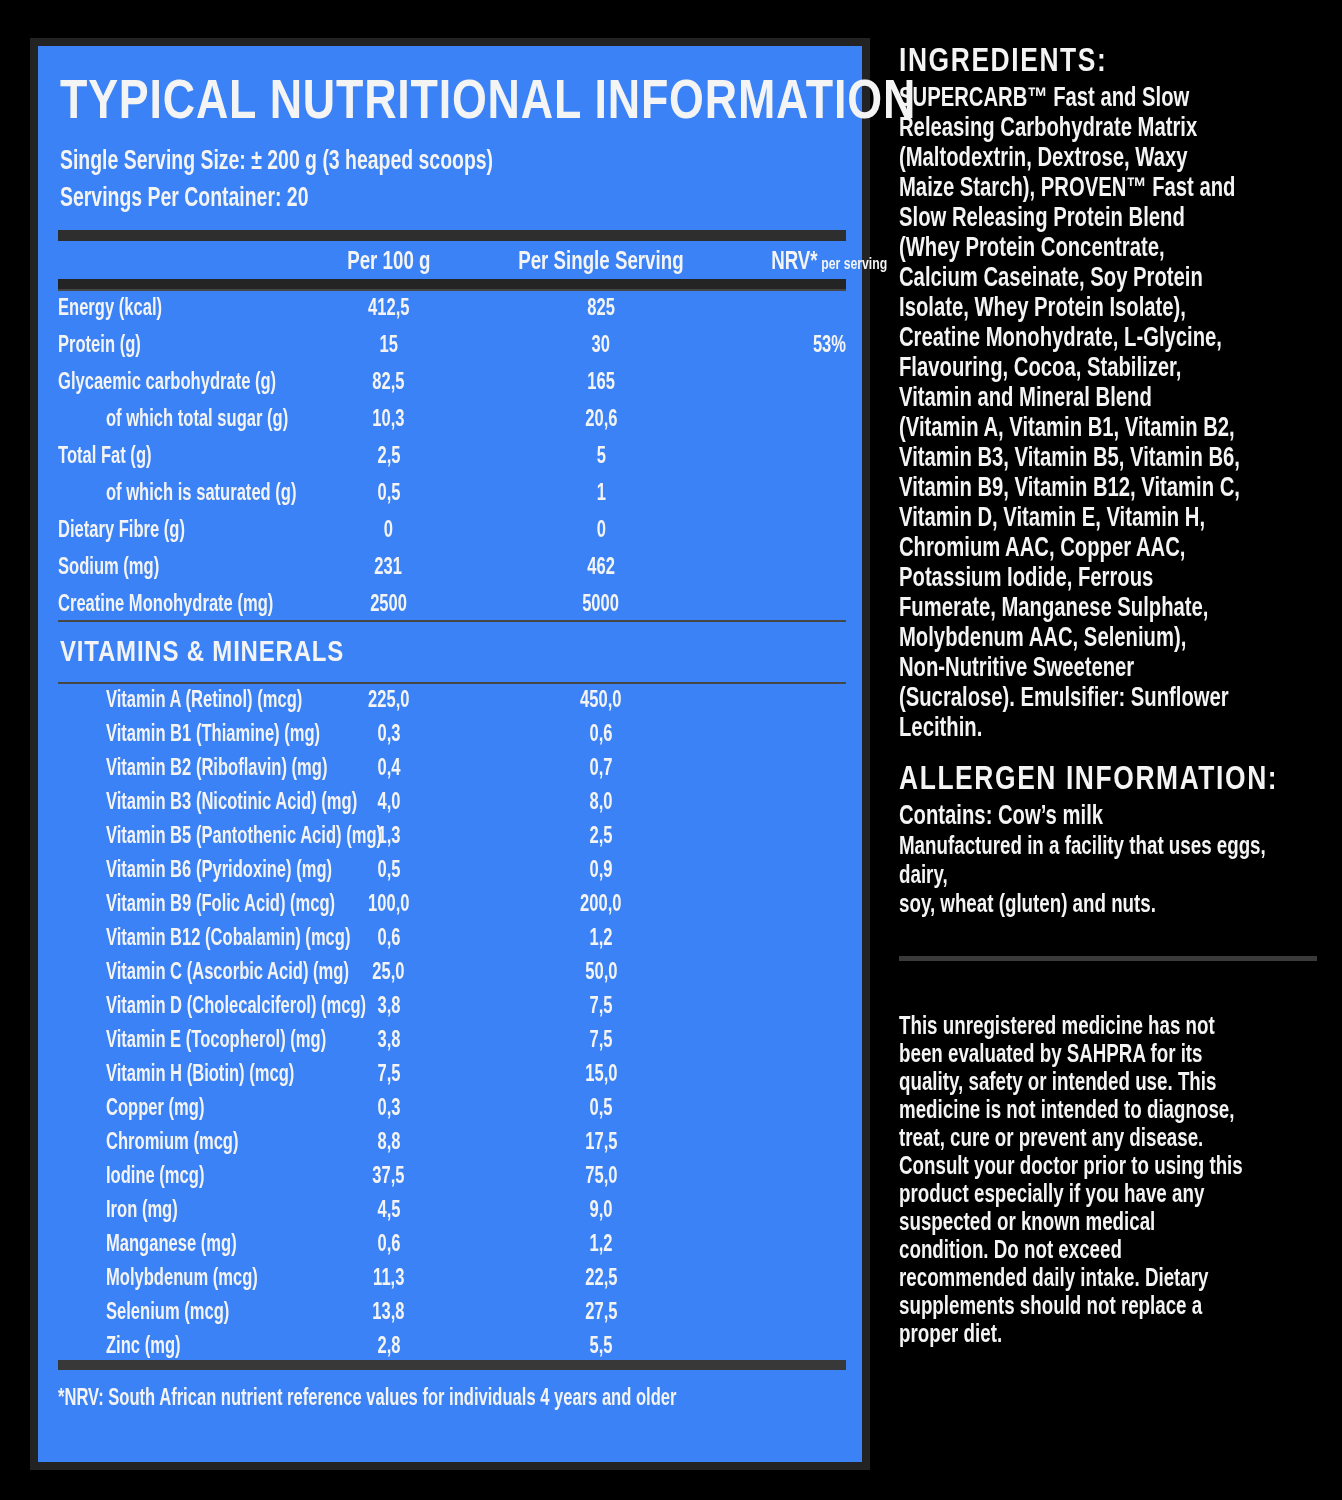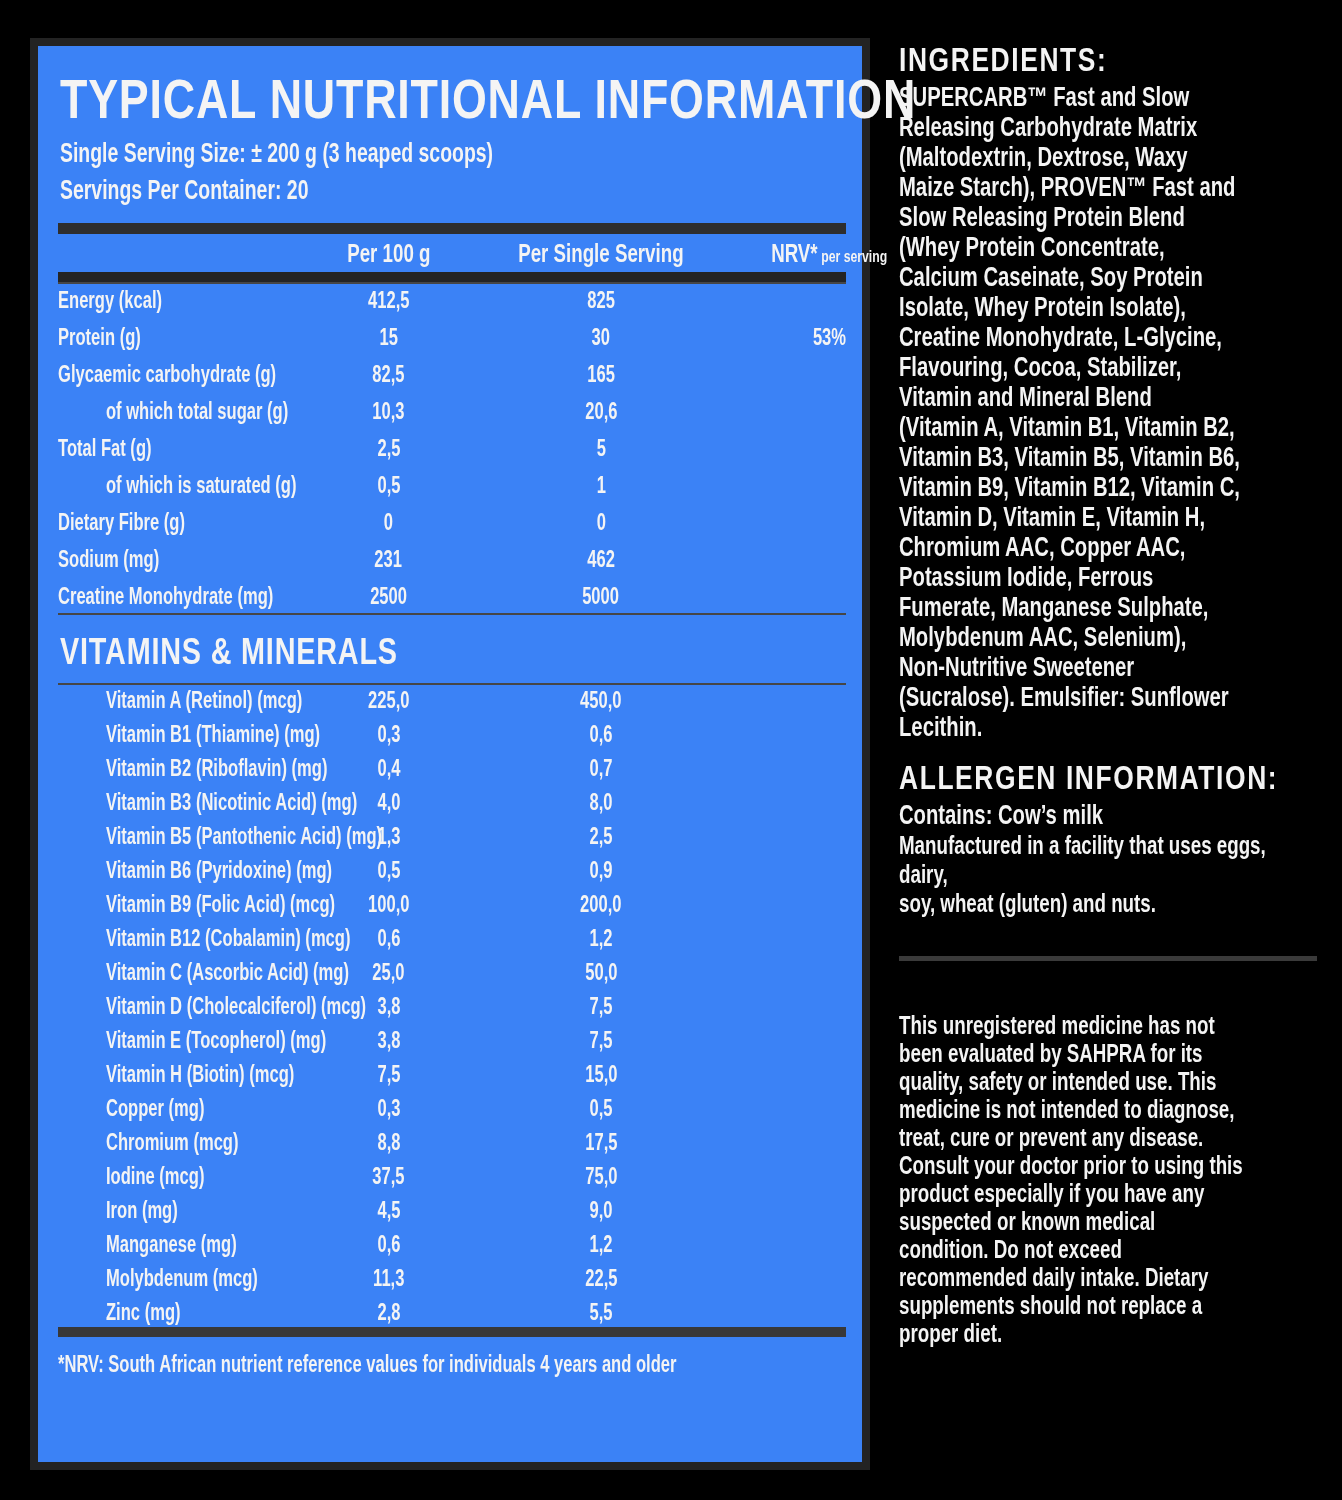"Single Serving Size: ± 200" .serve.first { margin-top: 7px -> 14px }
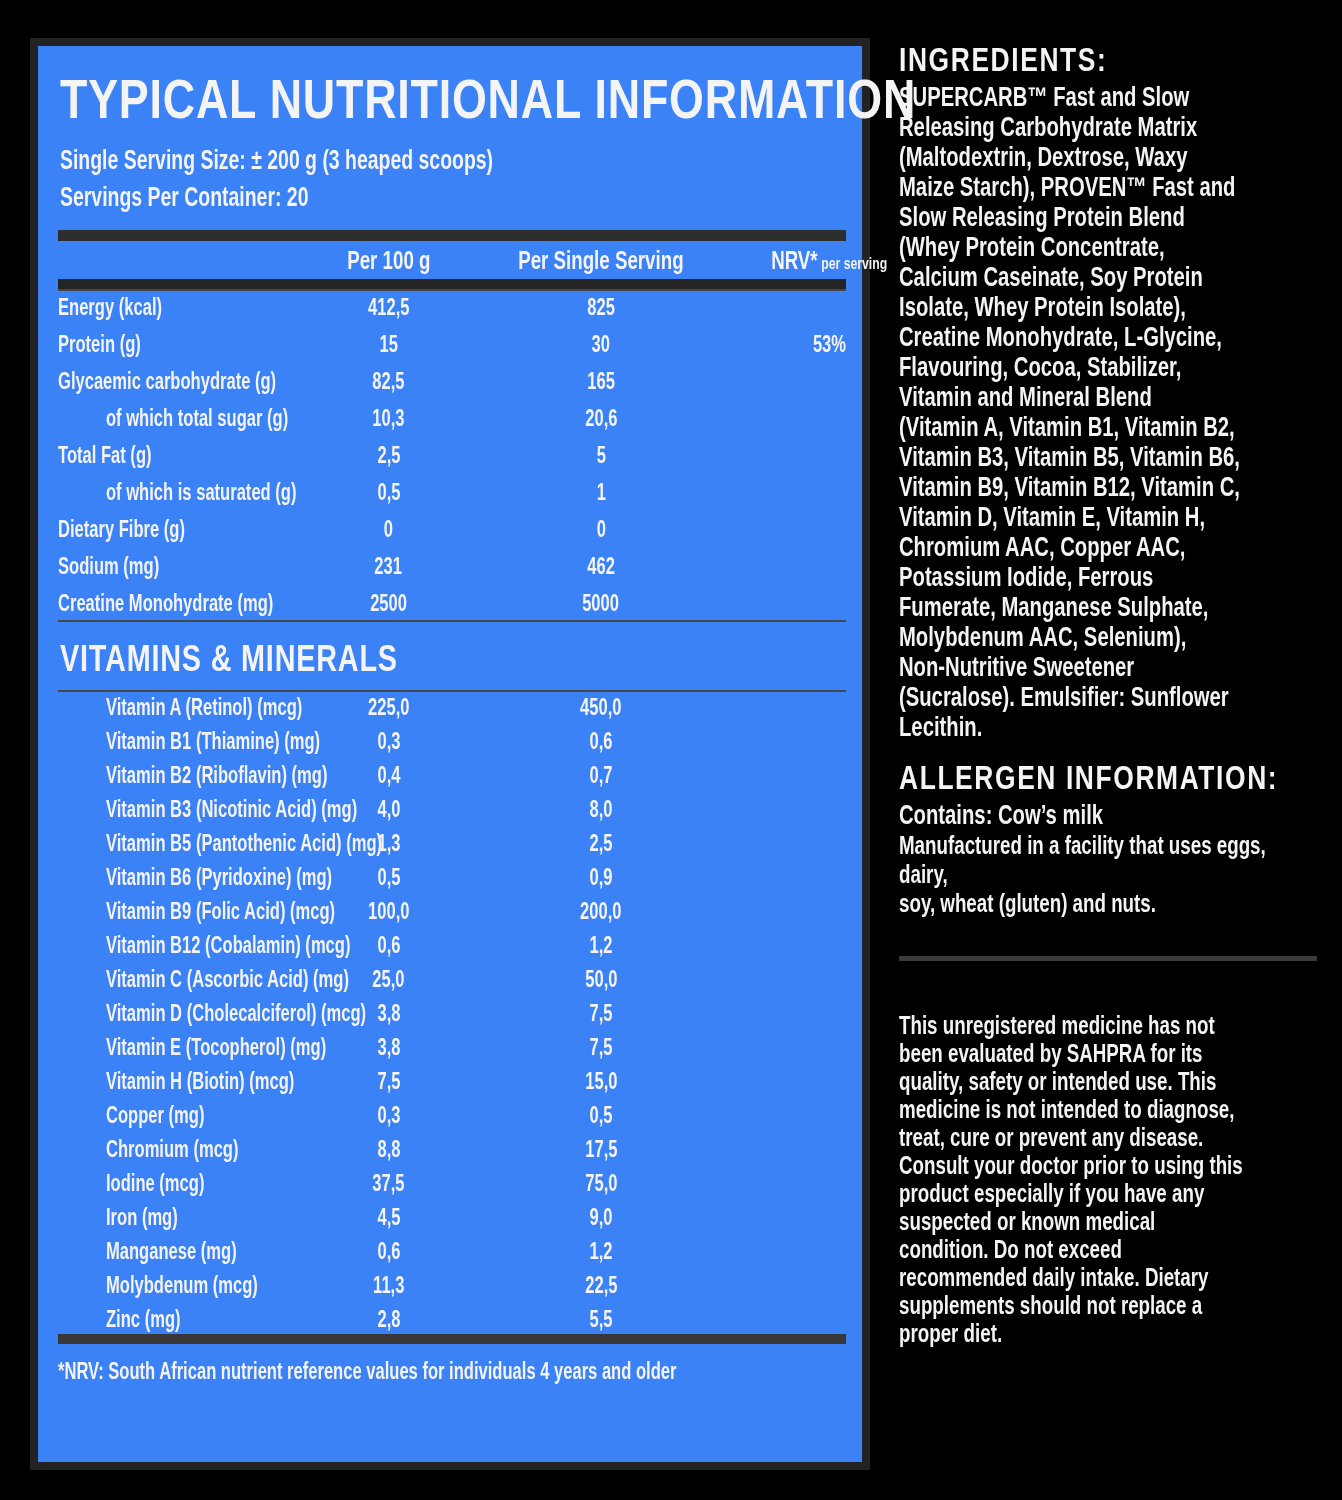"VITAMINS & MINERALS" .panel h2 { font-size: 36px -> 30px; margin: 16px 0 10px 2px -> 8px 0 10px 2px }
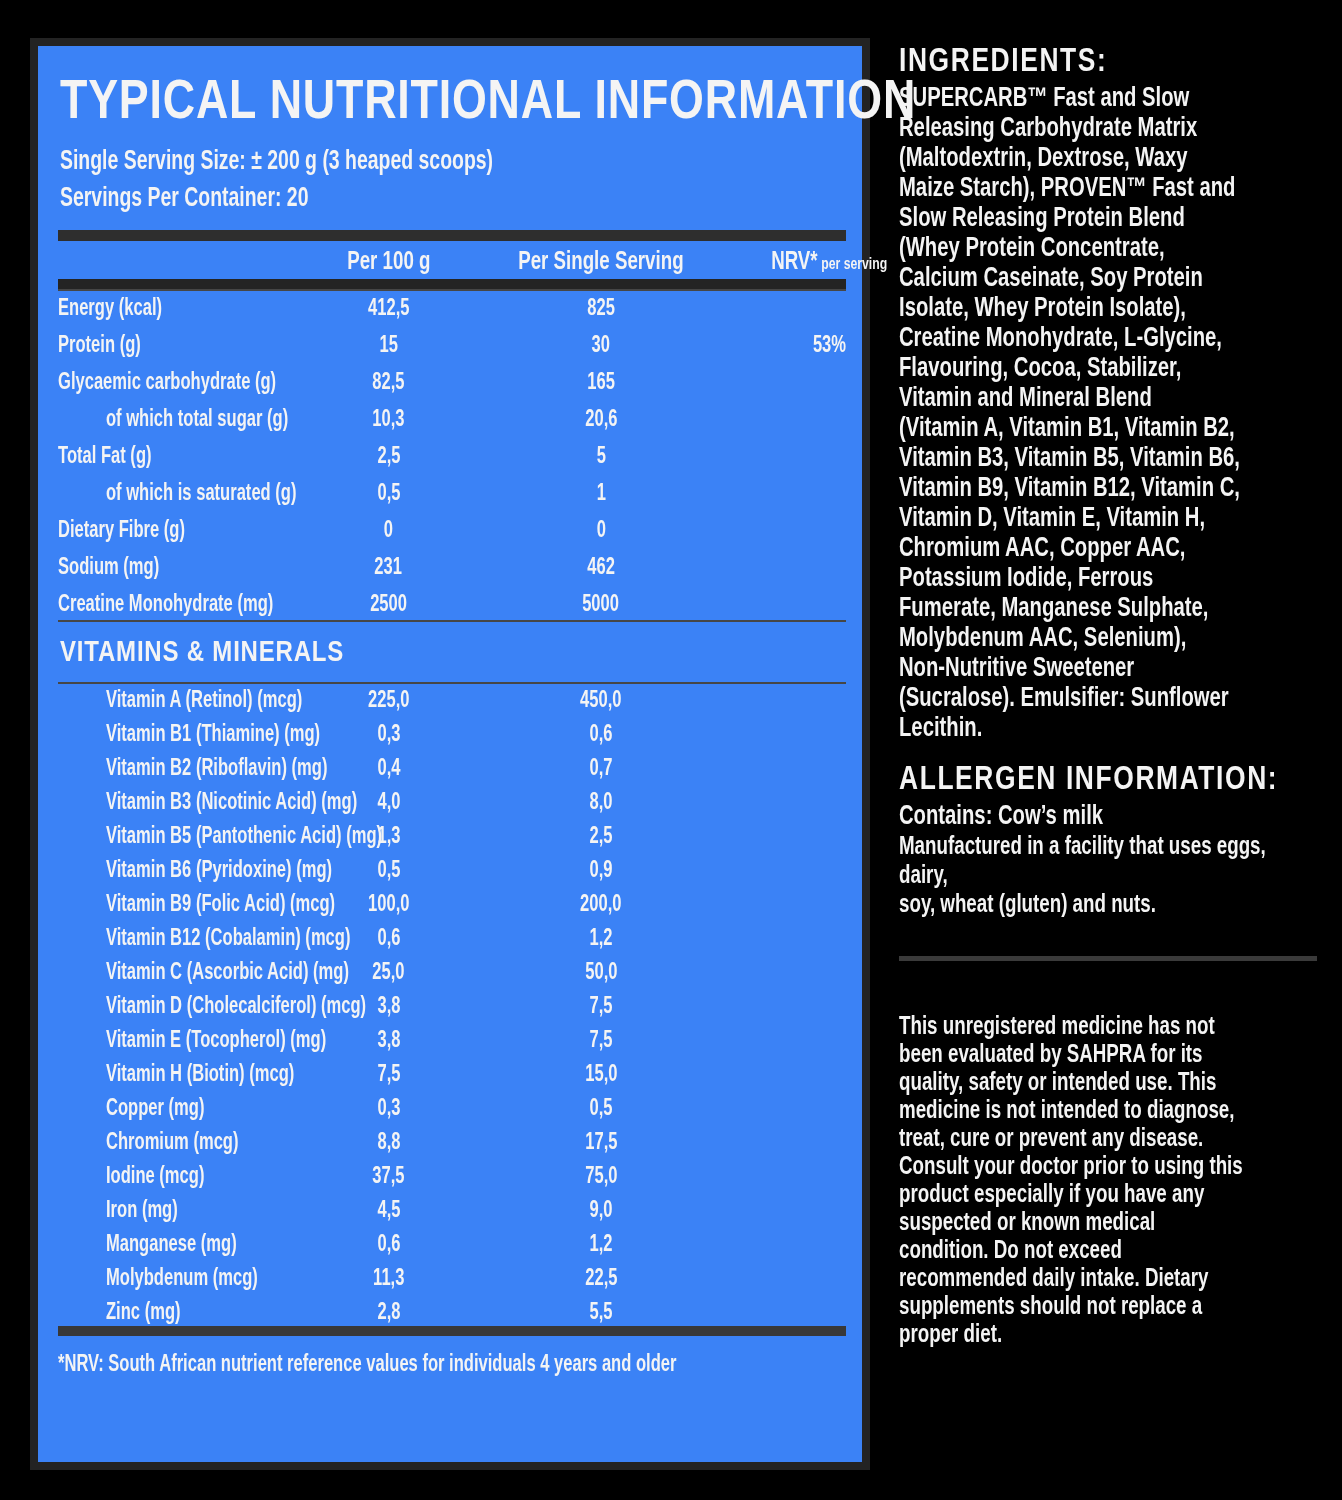"Selenium (mcg)" div.row { html: none -> <div> <div><span>Selenium (mcg)</span></div> <div><span>13,8</span></div> <div><span>27,5</span></div> <div><span></span></div> </div> }
